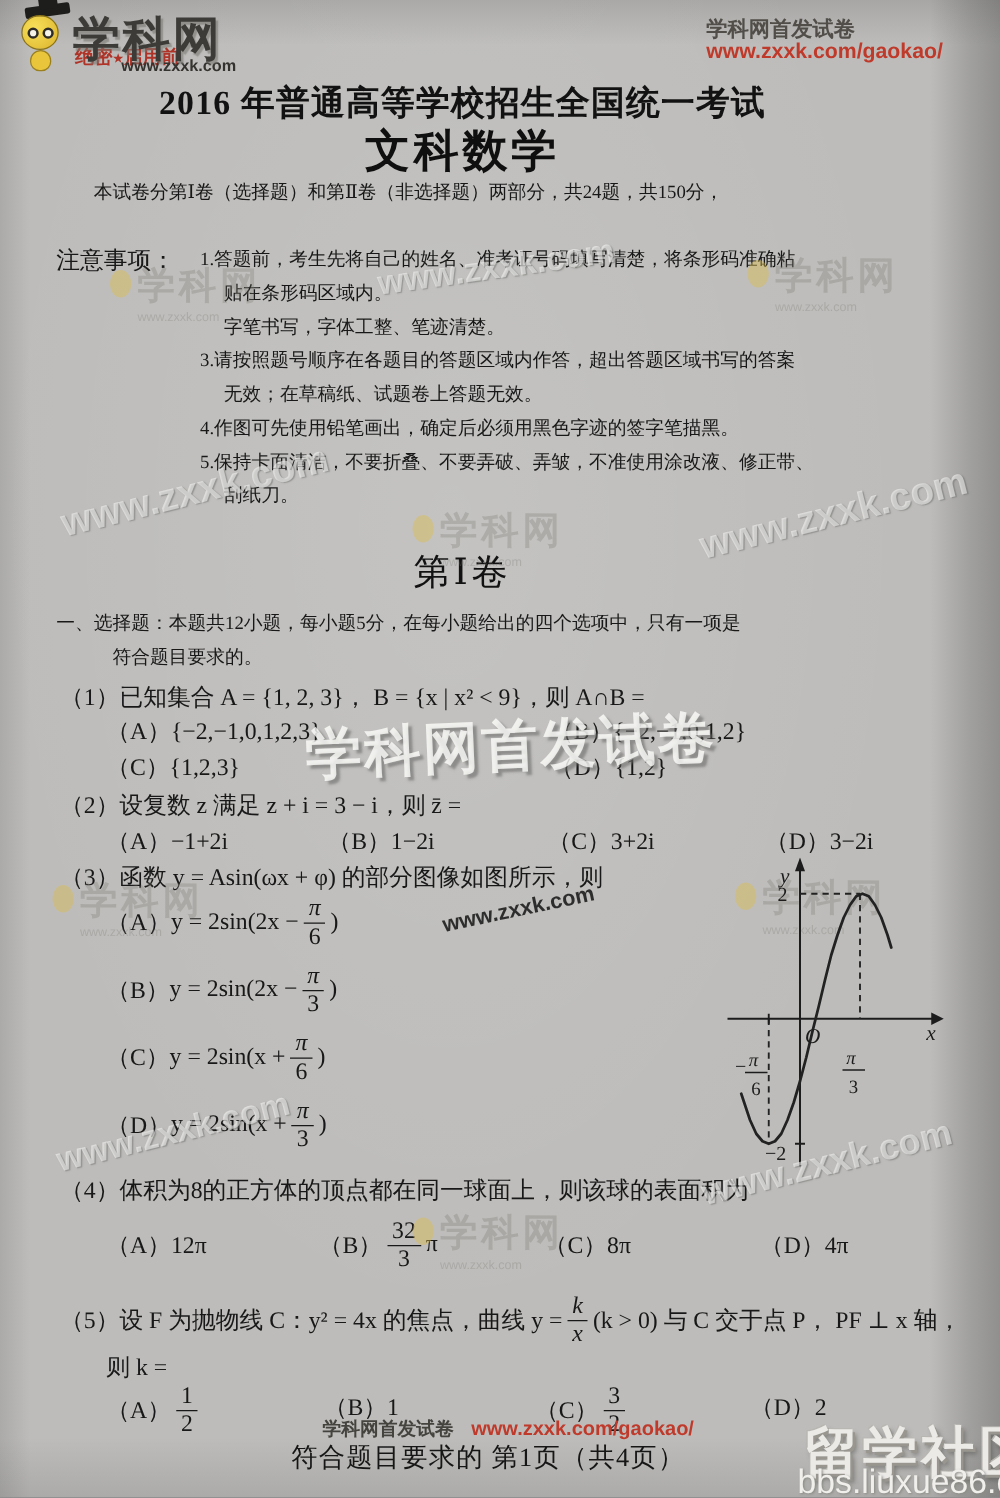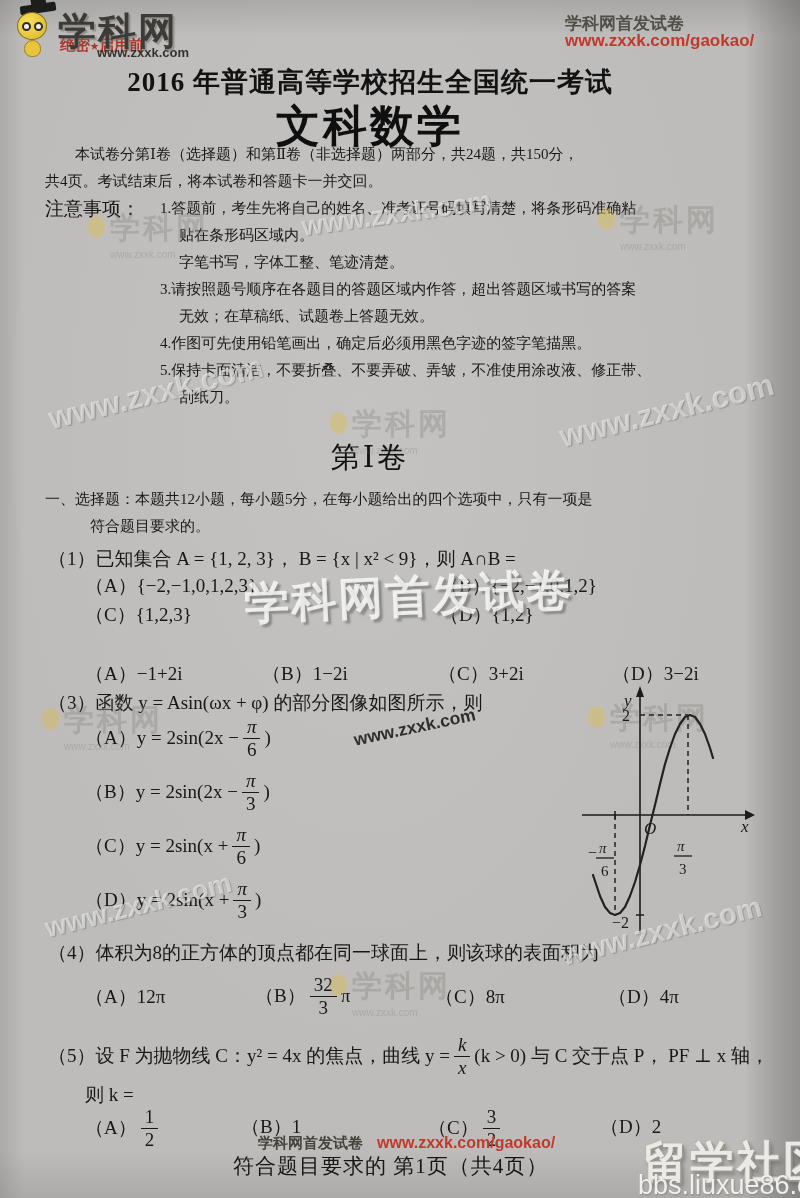"文科数学" .title2 { font-size: 44px -> 36px }
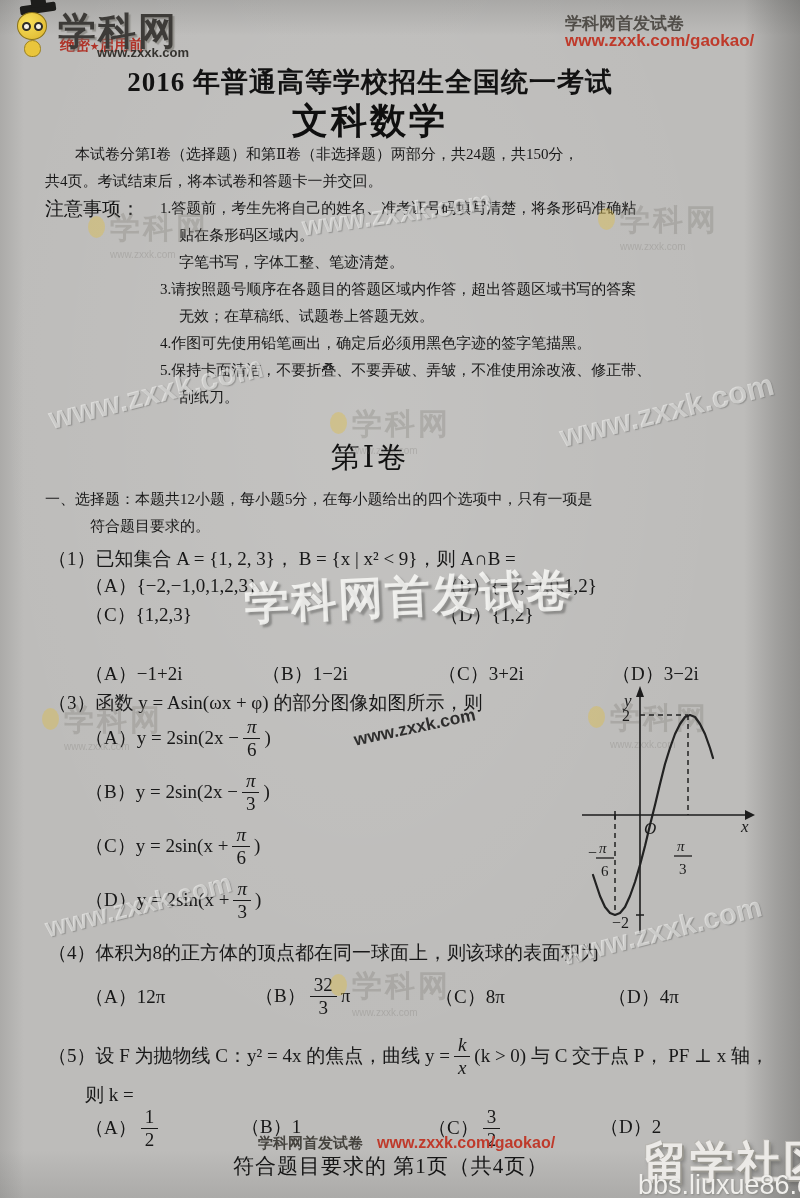"共4页。考试结束后，将本试卷和答题卡一并交回。" div { html: <div>共4页。考试结束后，将本试卷和答题卡一并交回。</div> -> none }
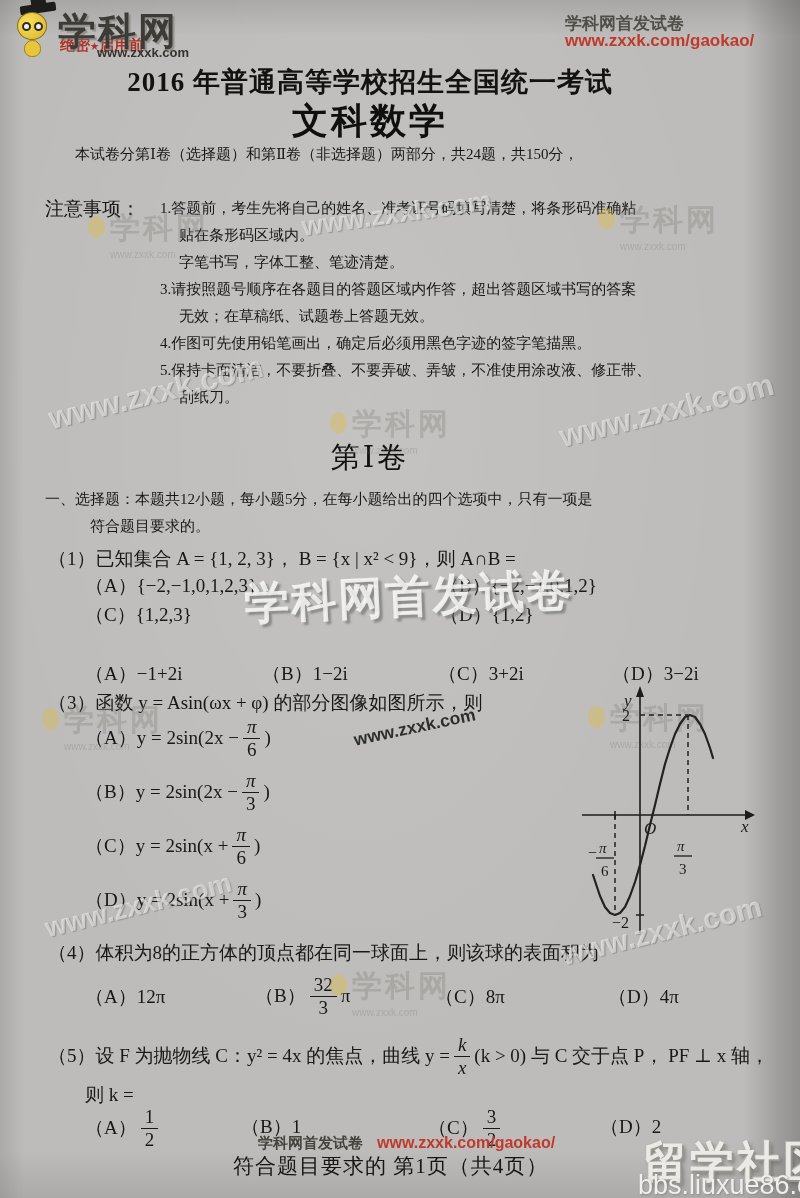"（2）设复数 z 满足 z +" div.abs { html: none -> <div>（2）设复数 z 满足 z + i = 3 − i，则 z̄ =</div> }
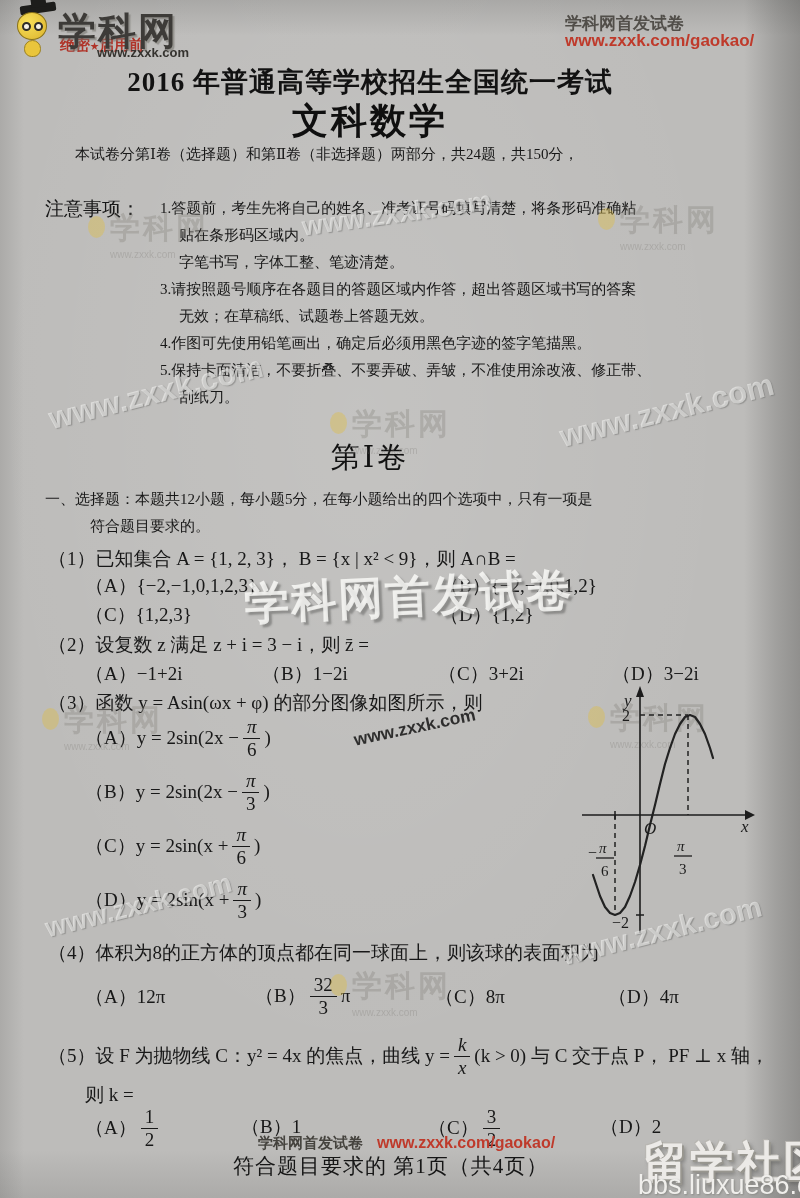"（B）1" div.abs { left: 241px -> 259px }
